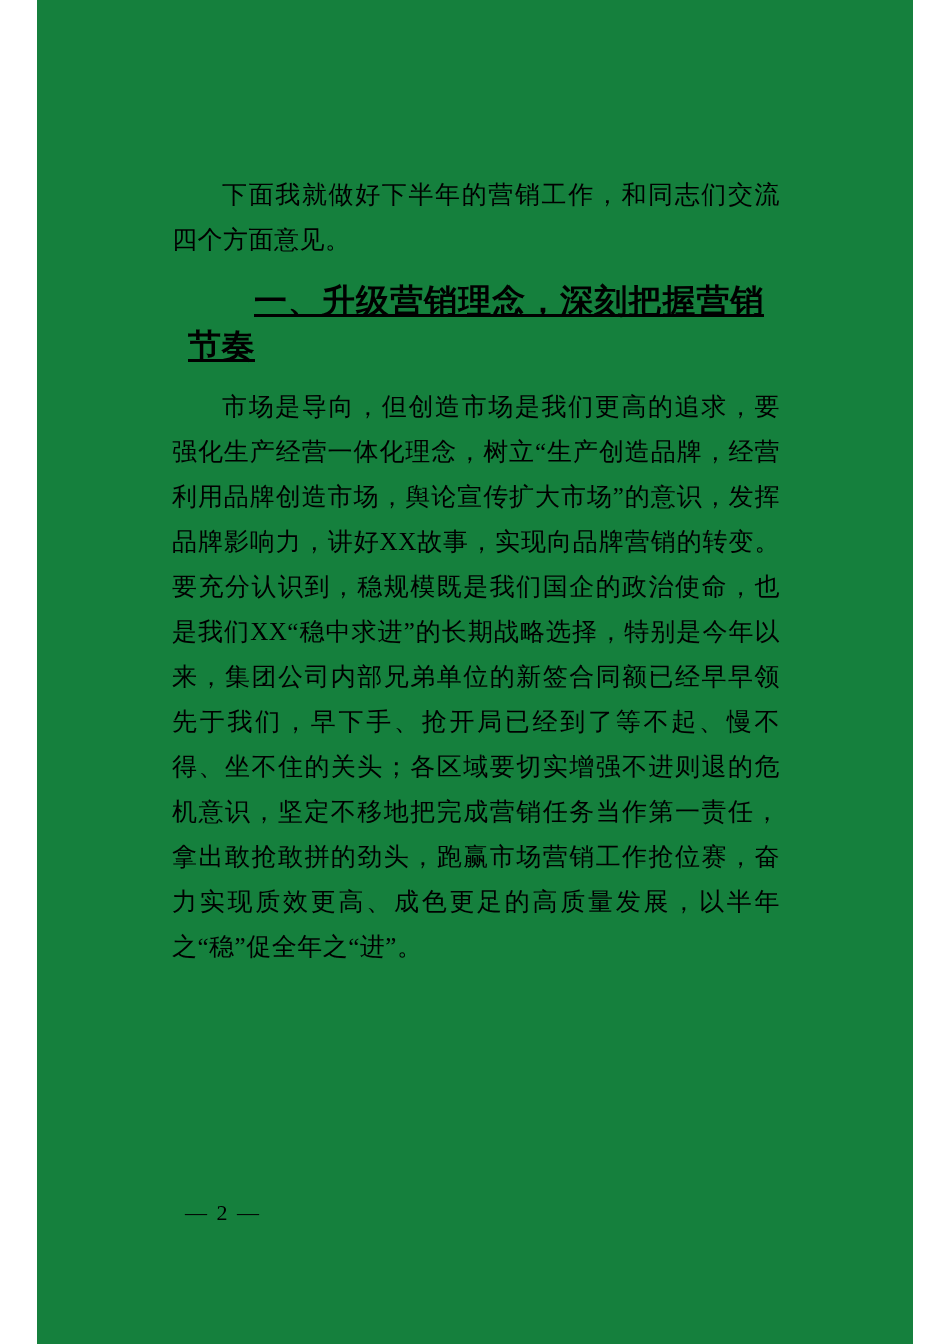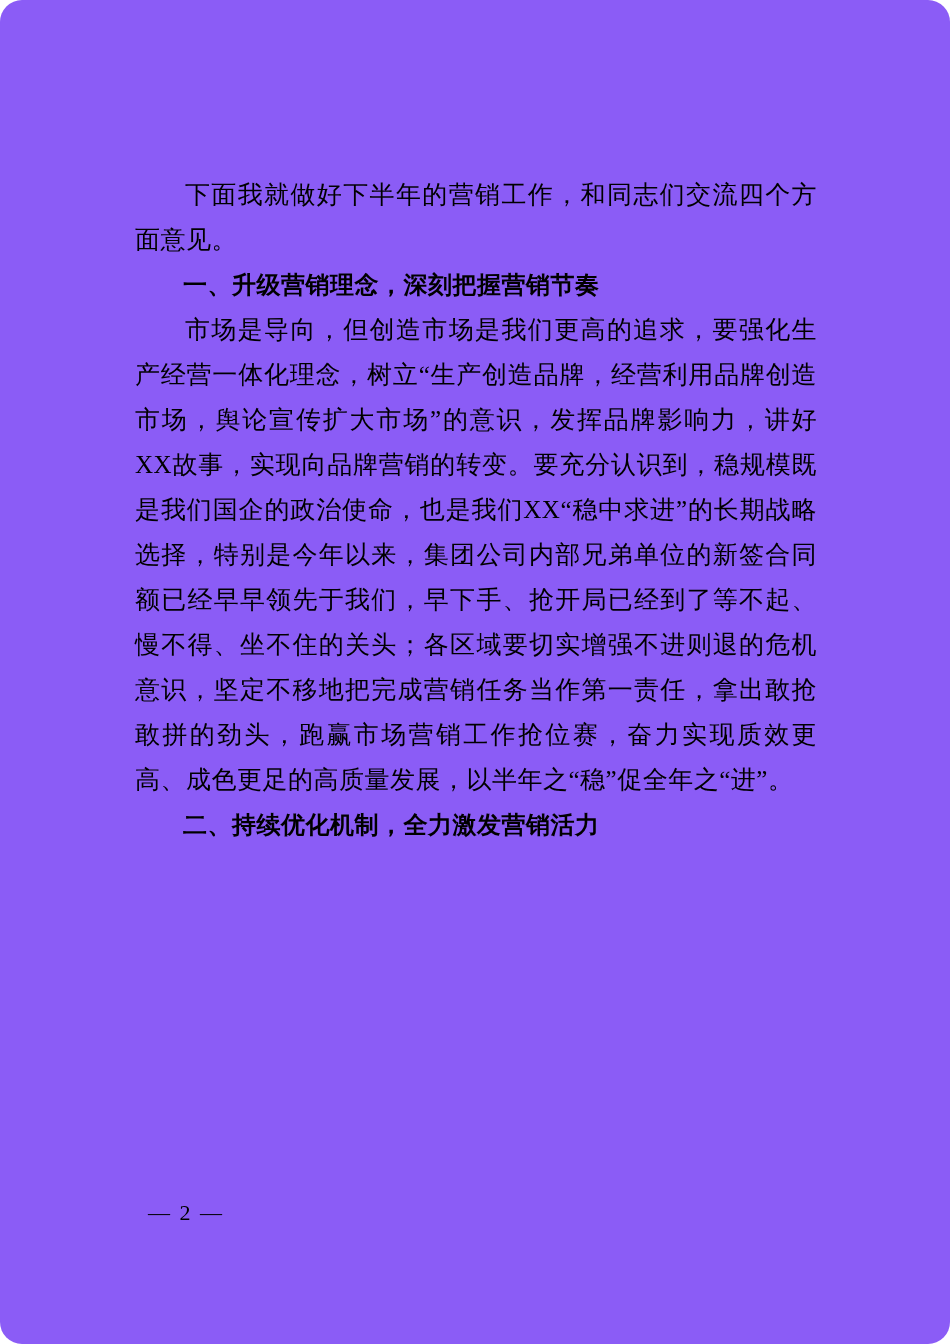"下面我就做好下半年的营销工作，和同志们交流四个方面意见。" .page { background: #8b5cf6 -> #15803d; border-radius: 22px -> none; width: 950px -> 876px }
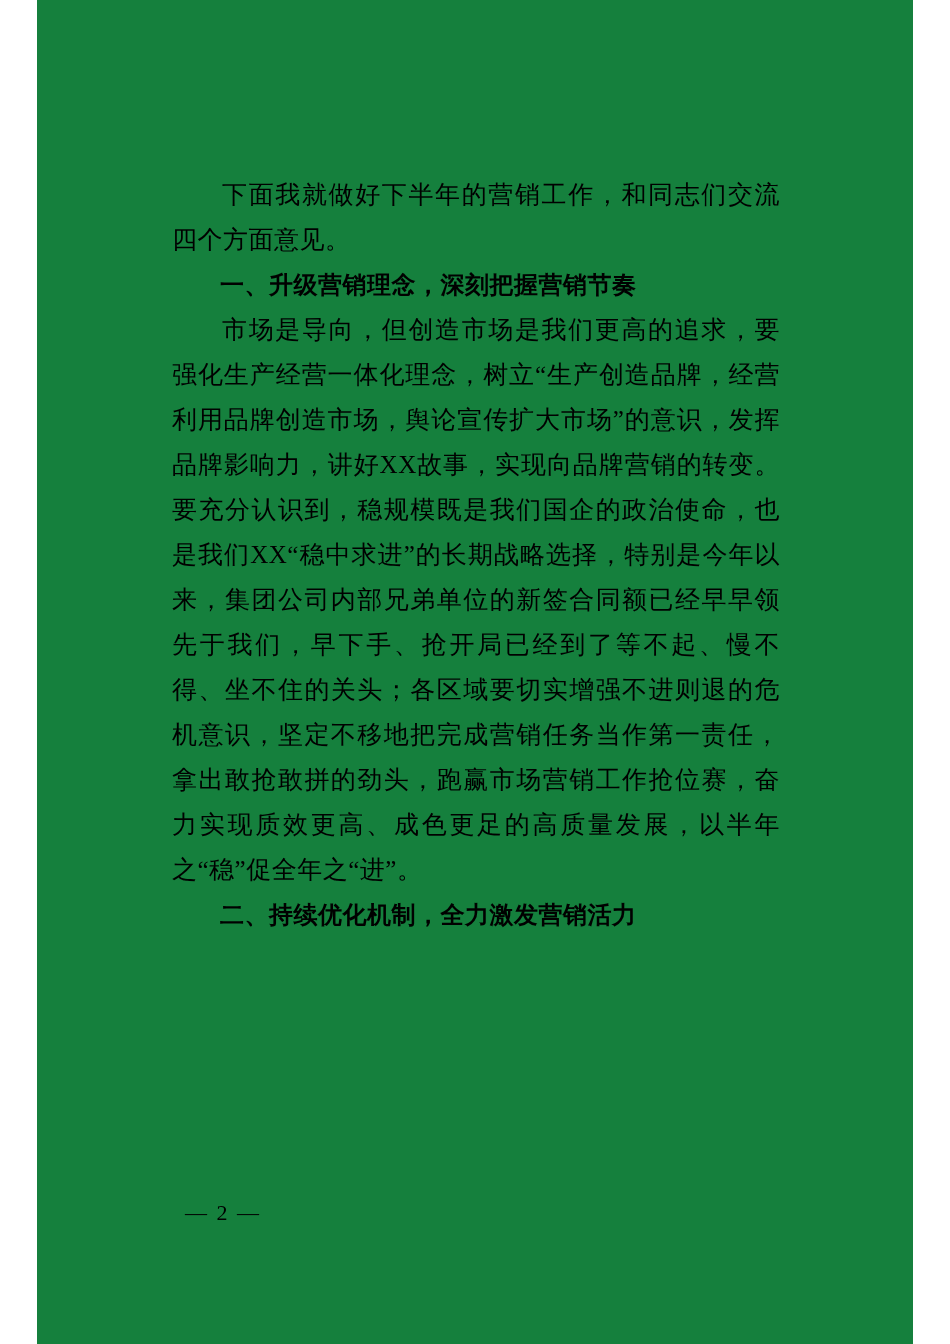"一、升级营销理念，深刻把握营销节奏" .section-heading { font-size: 24px -> 33px; margin: 0 -> 16px; text-decoration: none -> underline }
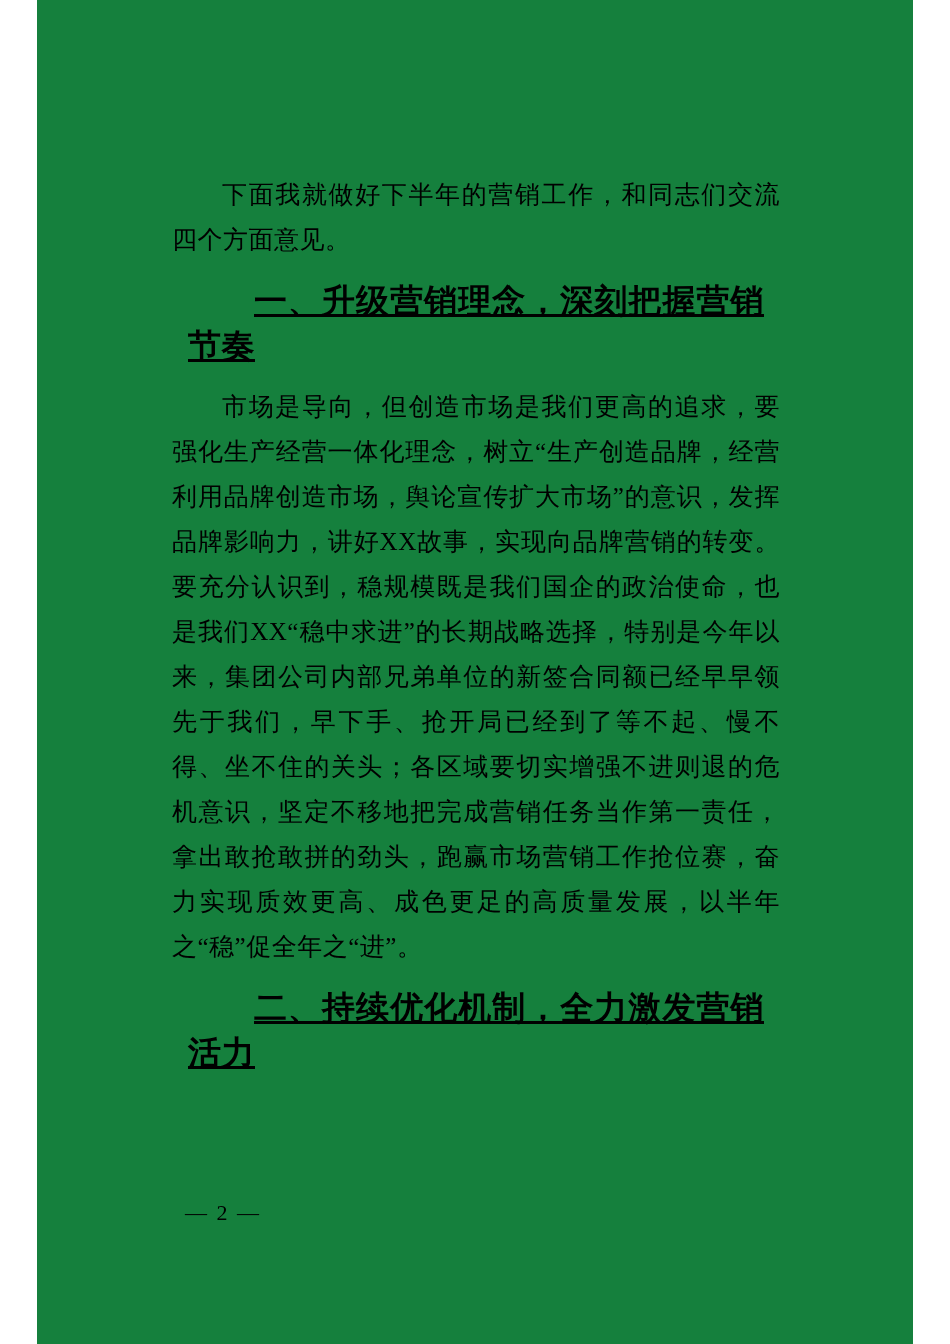"二、持续优化机制，全力激发营销活力" h2.section-heading { html: <h2>二、持续优化机制，全力激发营销活力</h2> -> none }
